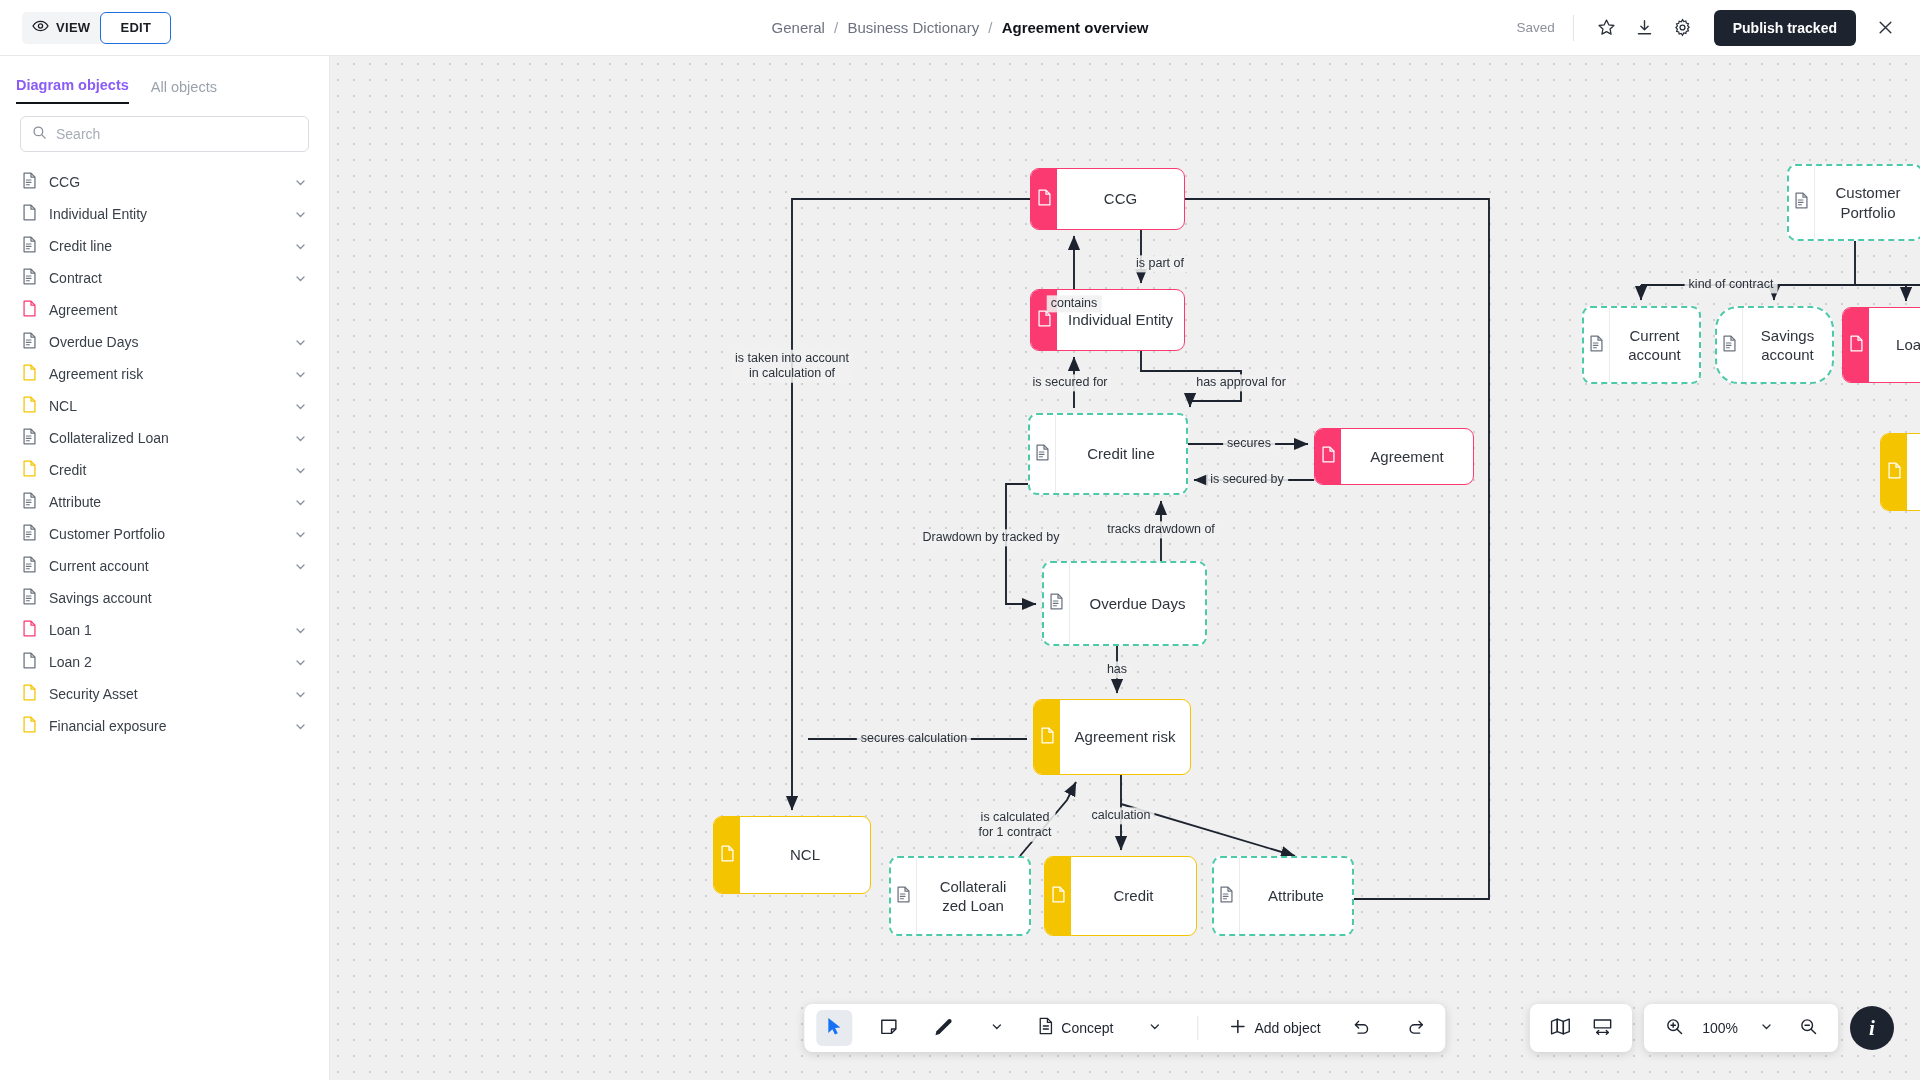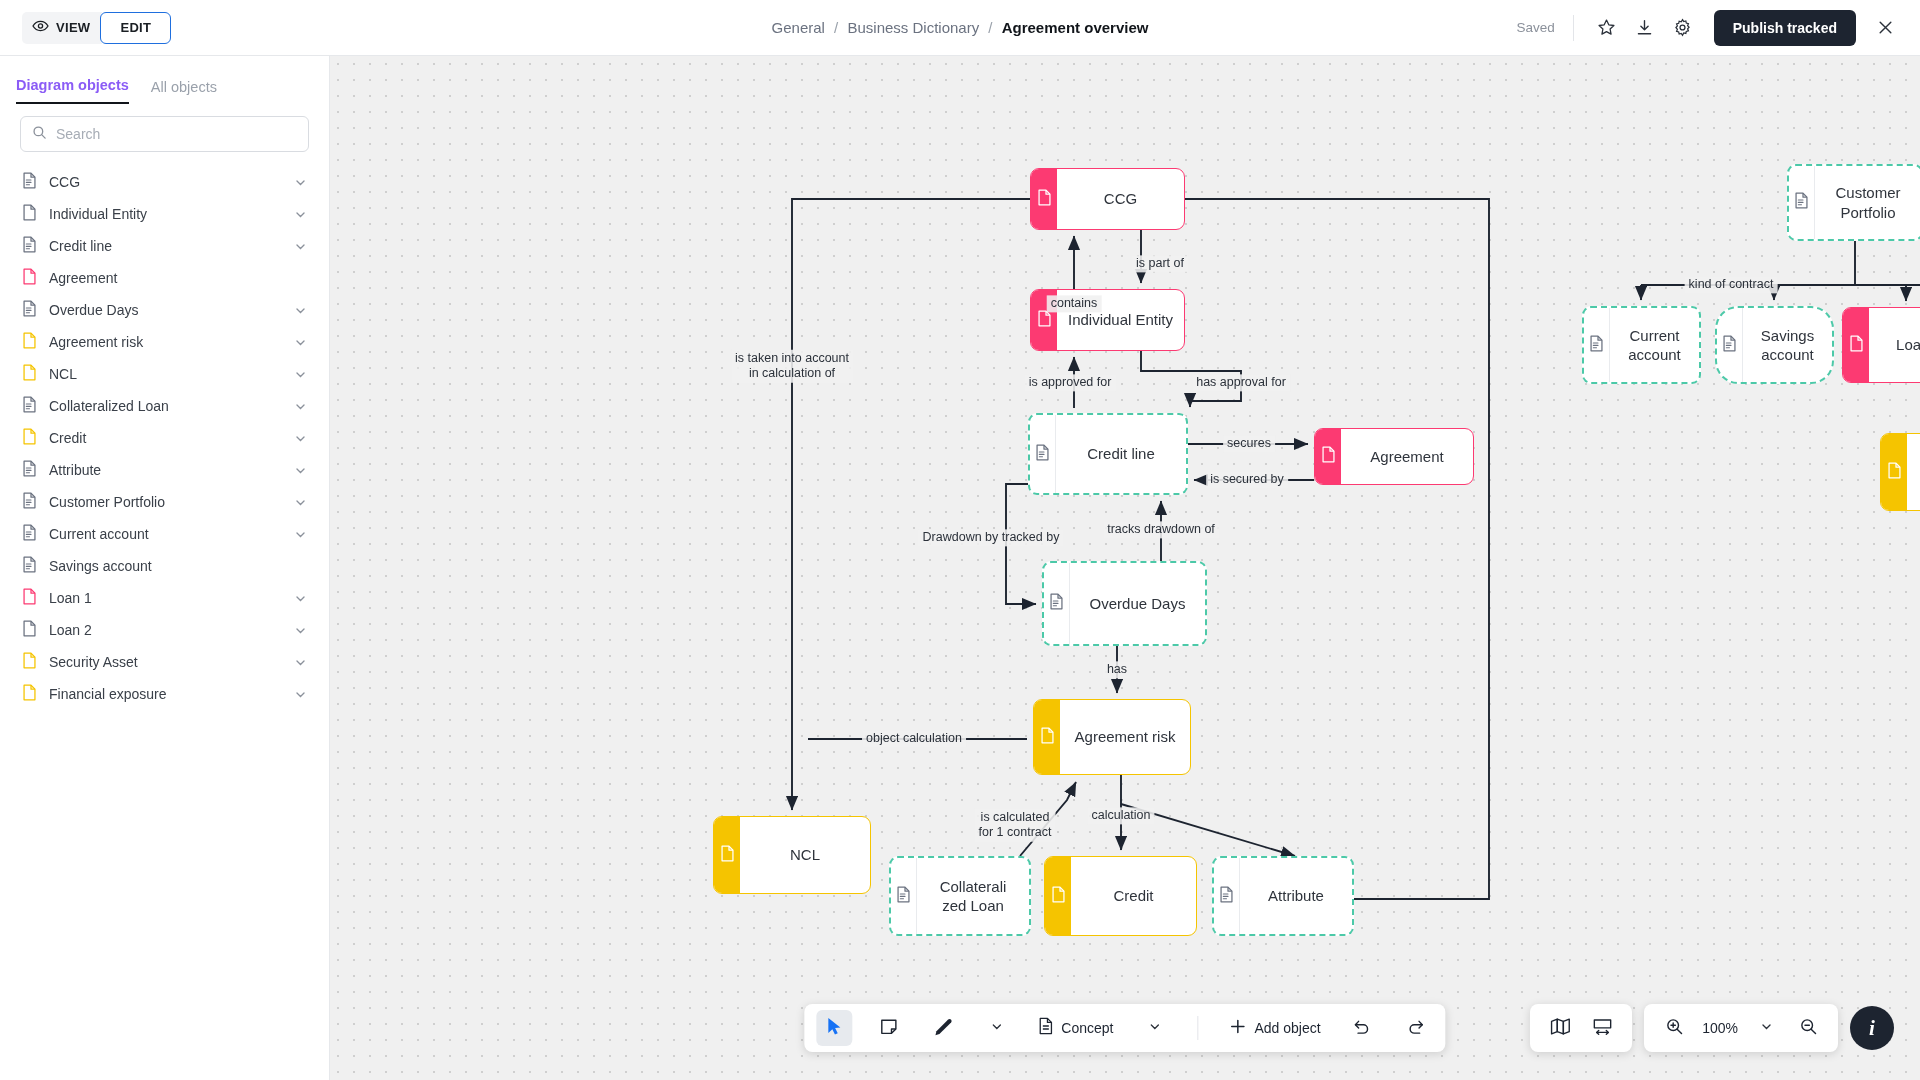"Contract" div.obj-row { html: none -> <div> <span><svg> <path></path> <path></path> <path></path> </svg></span> <span>Contract</span> <span> <svg> <path></path> </svg> </span> </div> }
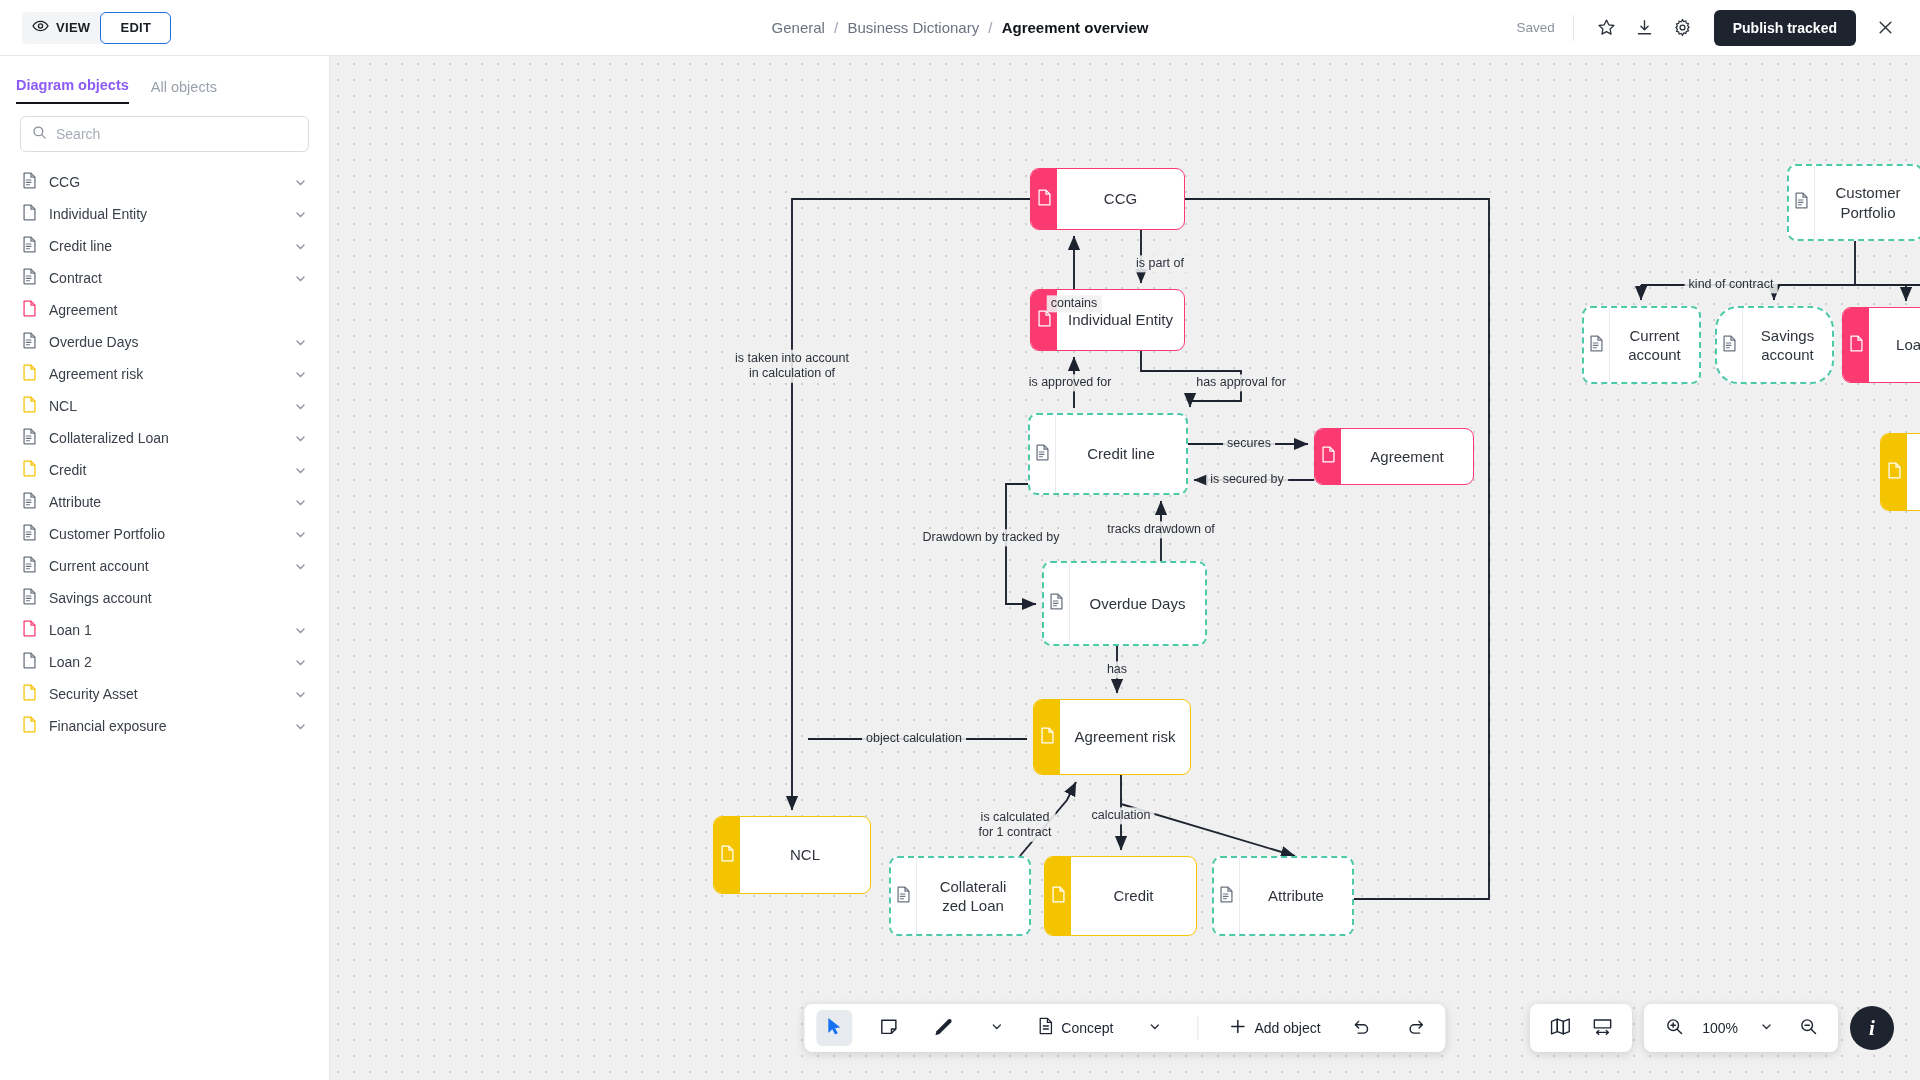"is approved for" div.edge-label { text: approved -> secured }
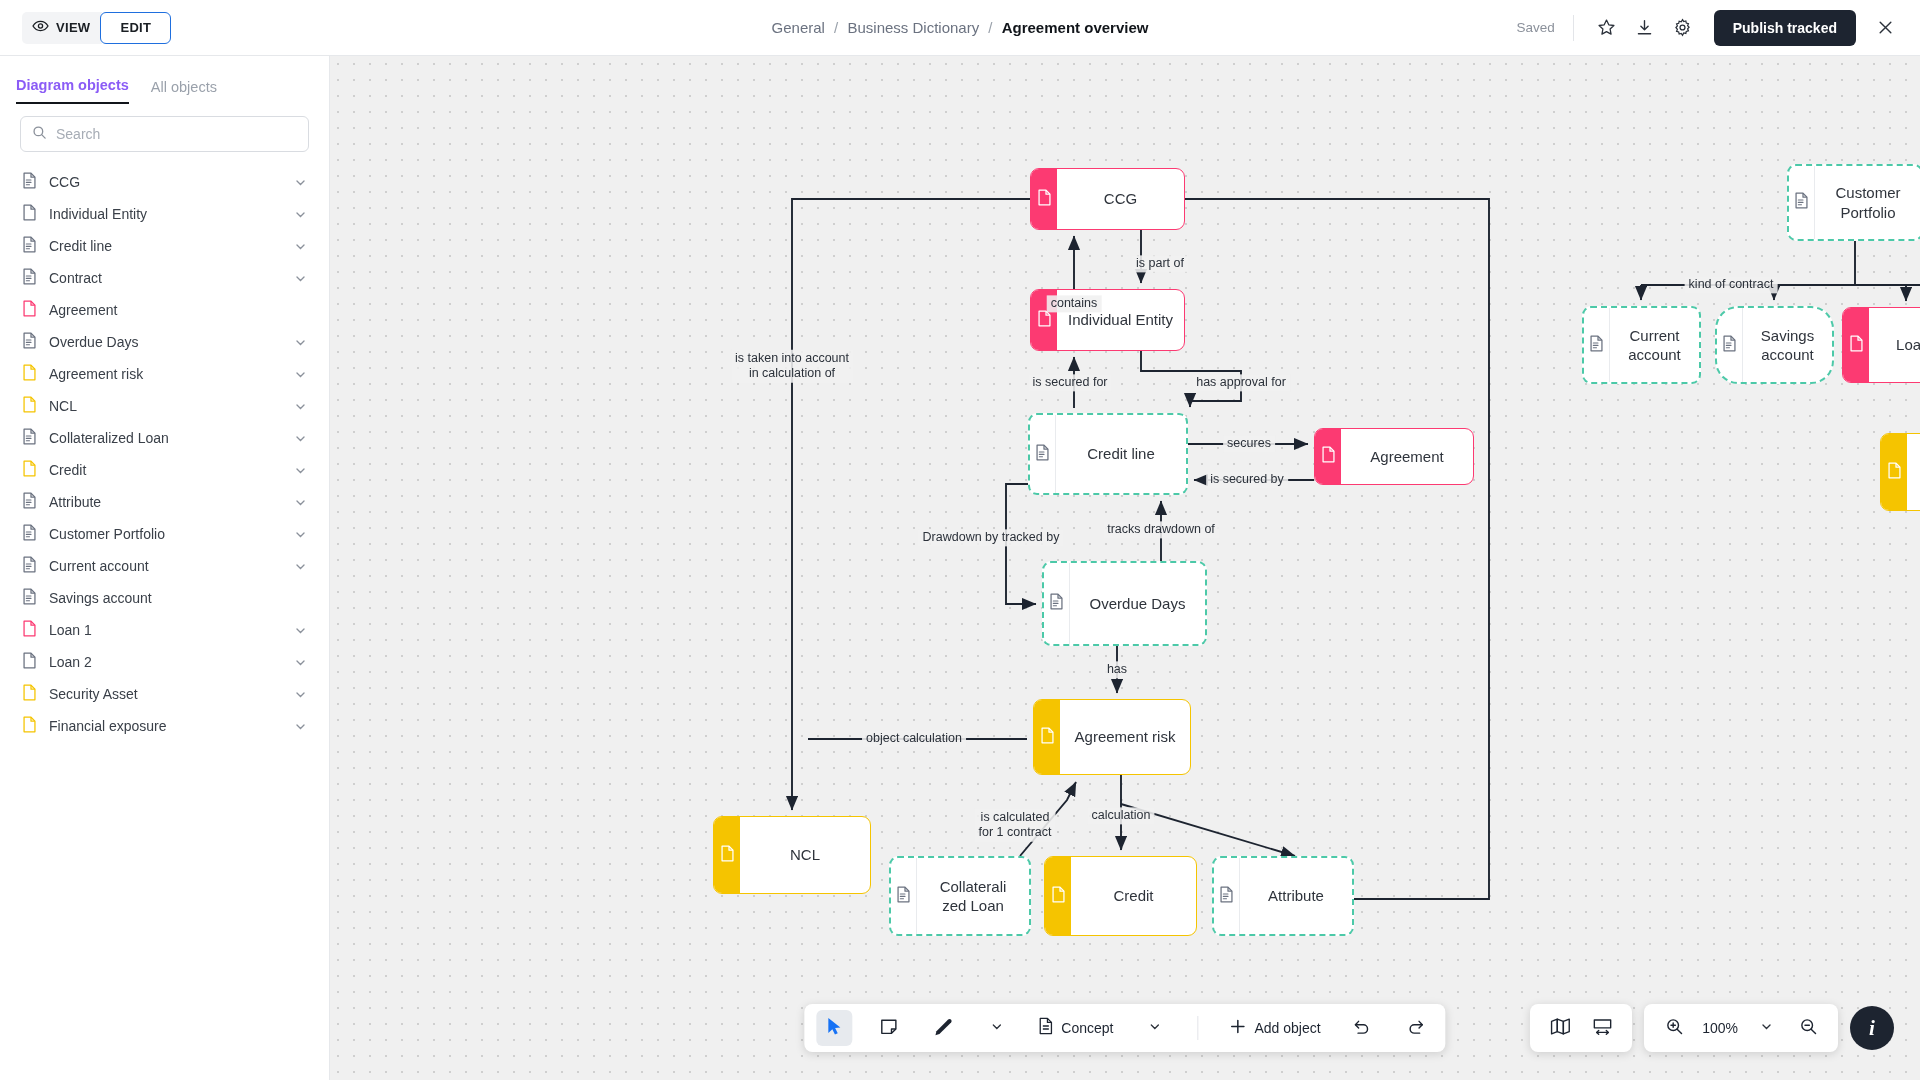"object calculation" div.edge-label { text: object -> secures }
